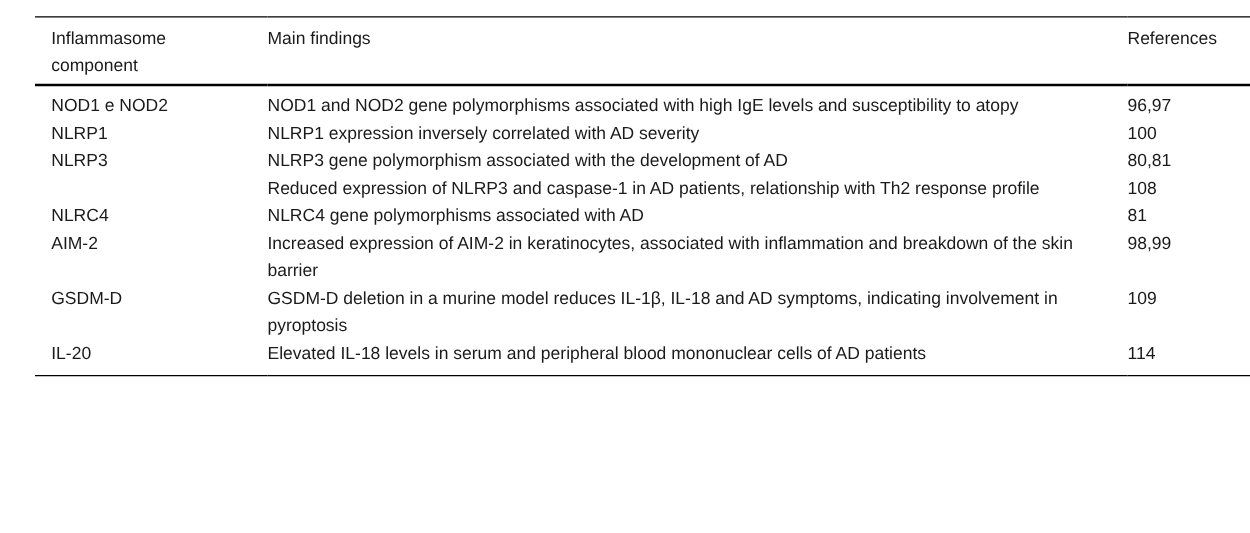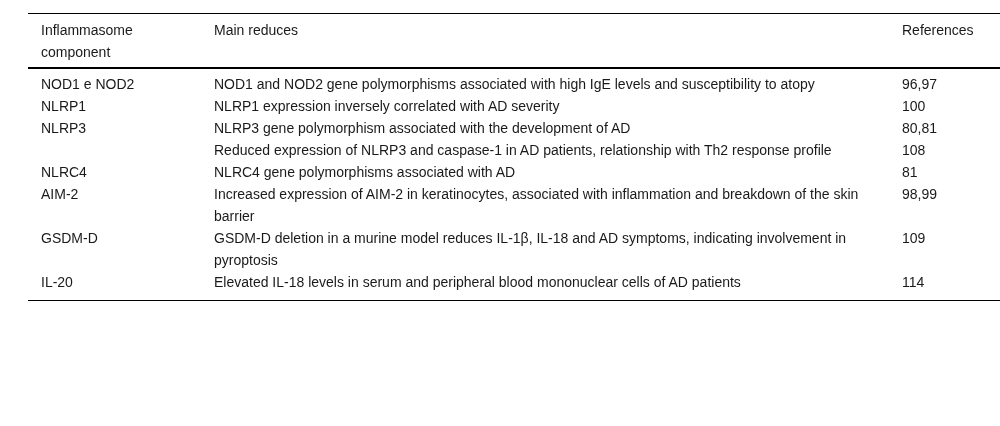"Main reduces" th.col-finding { text: reduces -> findings }
